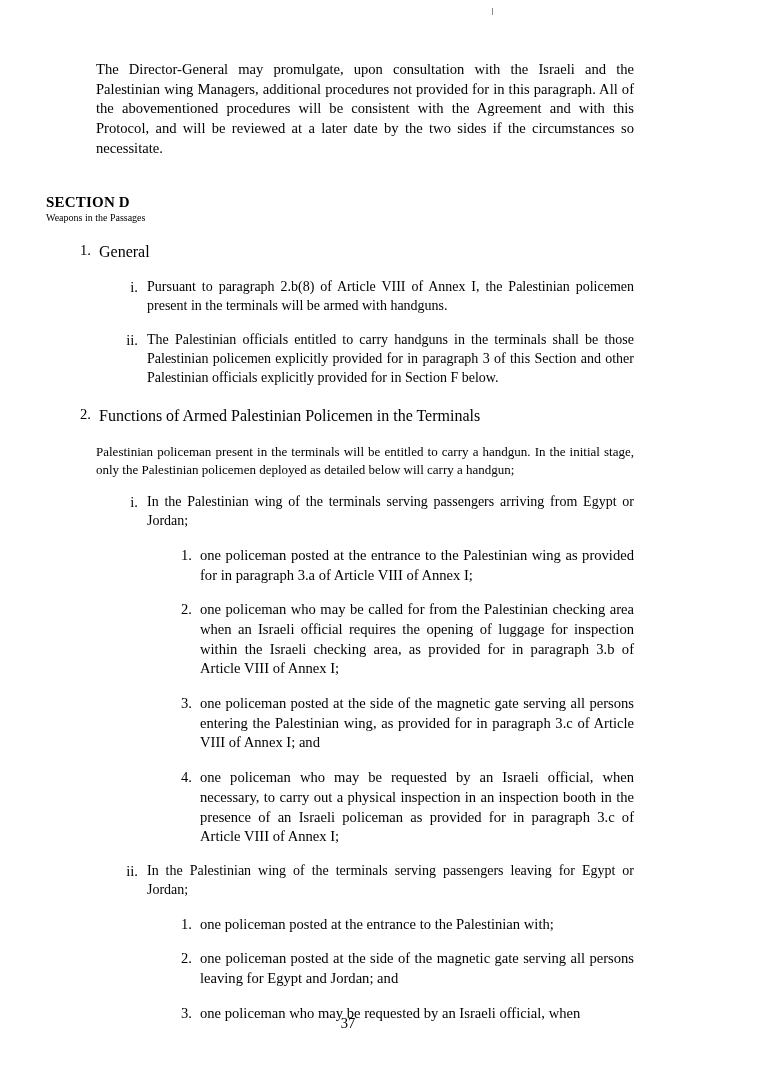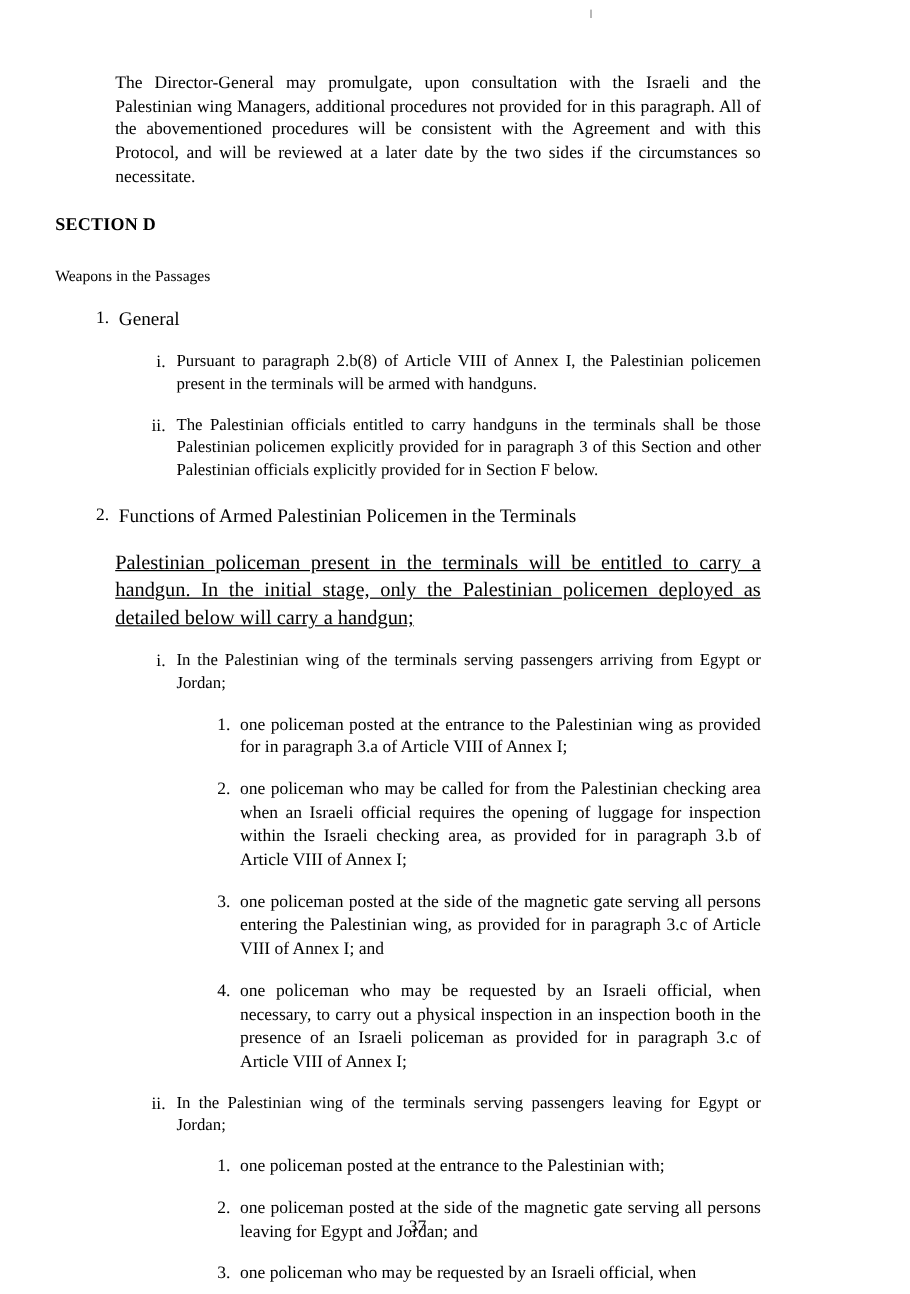"SECTION D" .section-head { margin-top: 22px -> 36px }
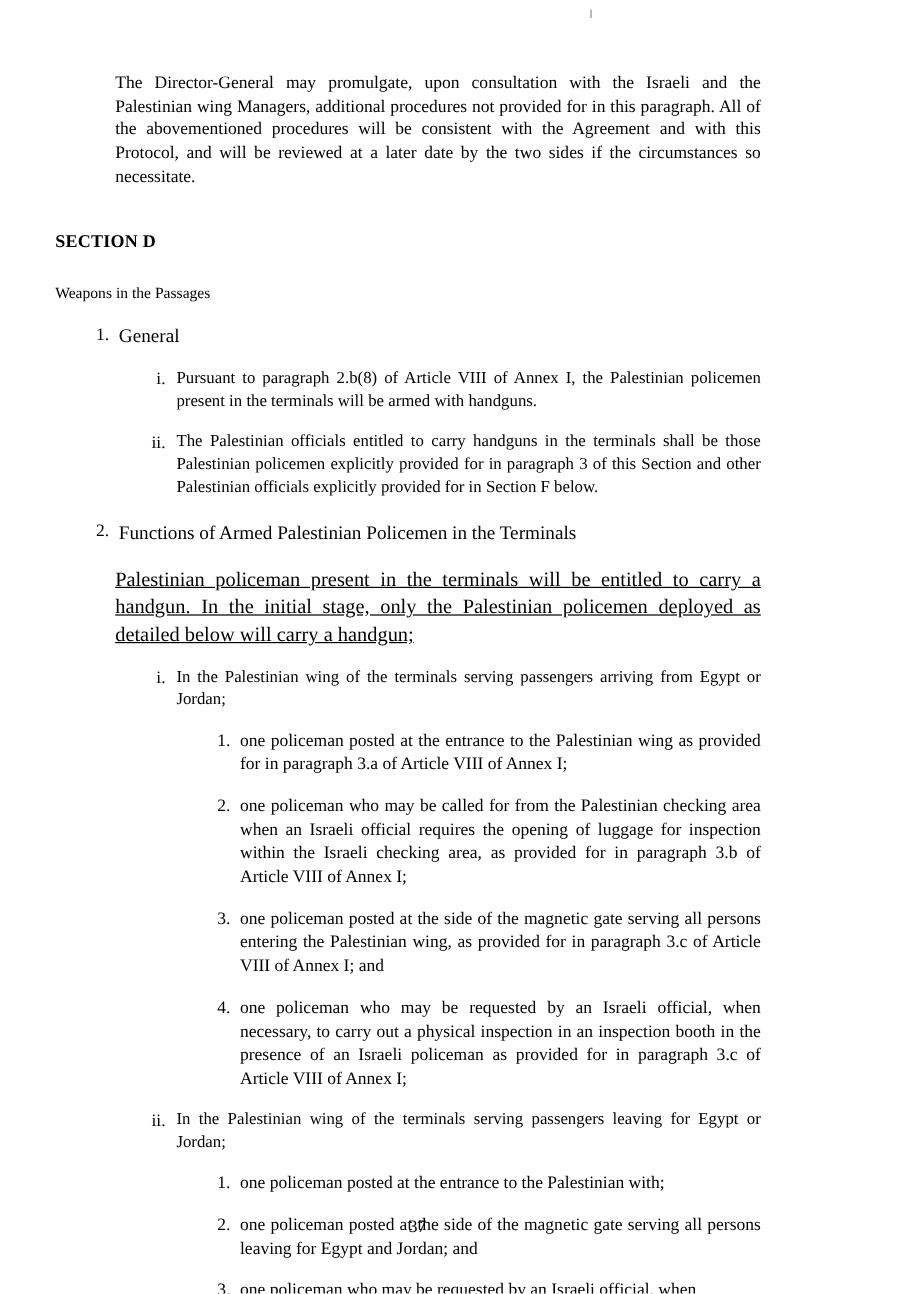"Weapons in the Passages" .subtitle { font-size: 13px -> 10px; margin-top: 25px -> 1px }
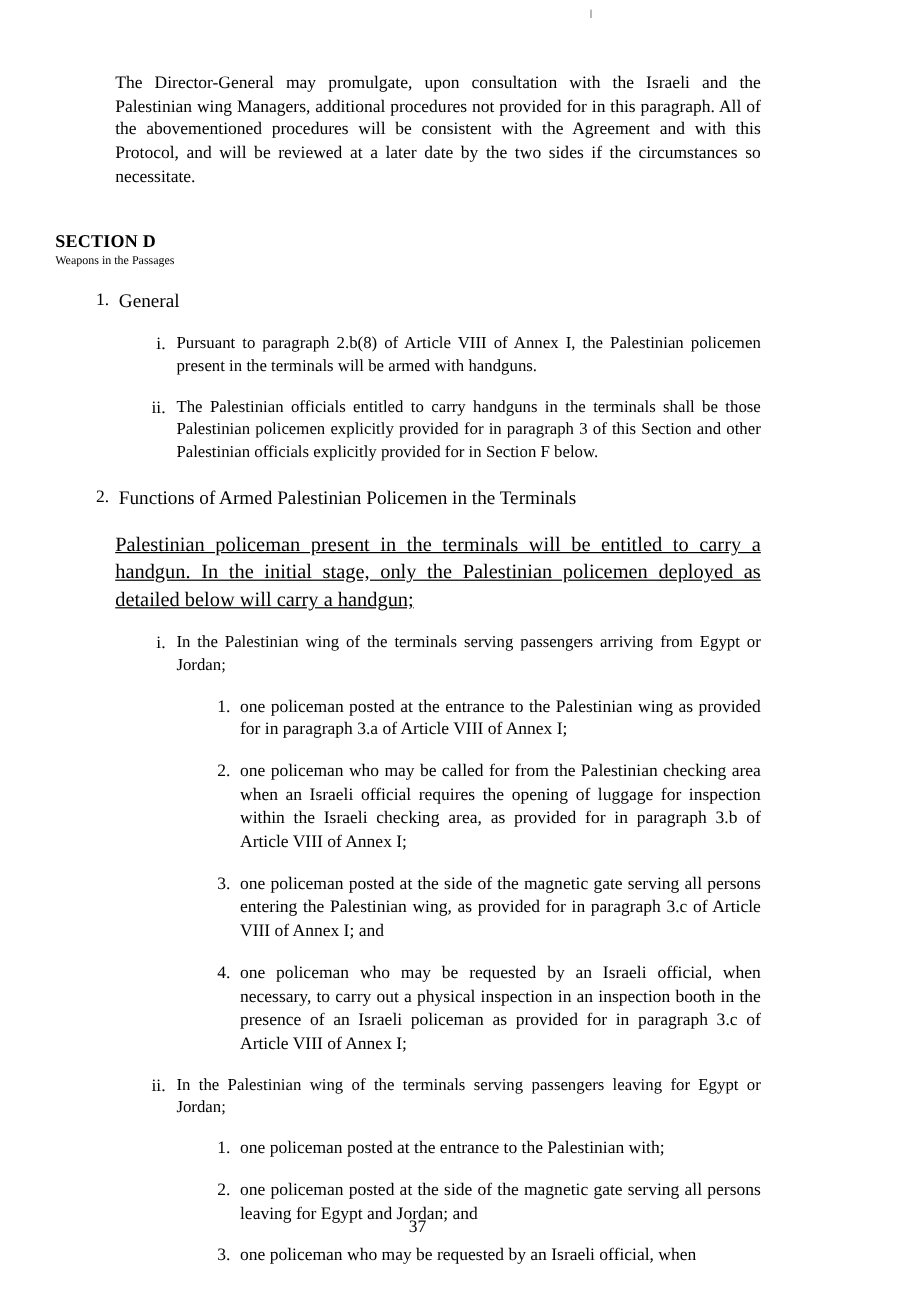"Palestinian policeman present in the" .plain-block { font-size: 17px -> 13px; text-decoration: underline -> none }
